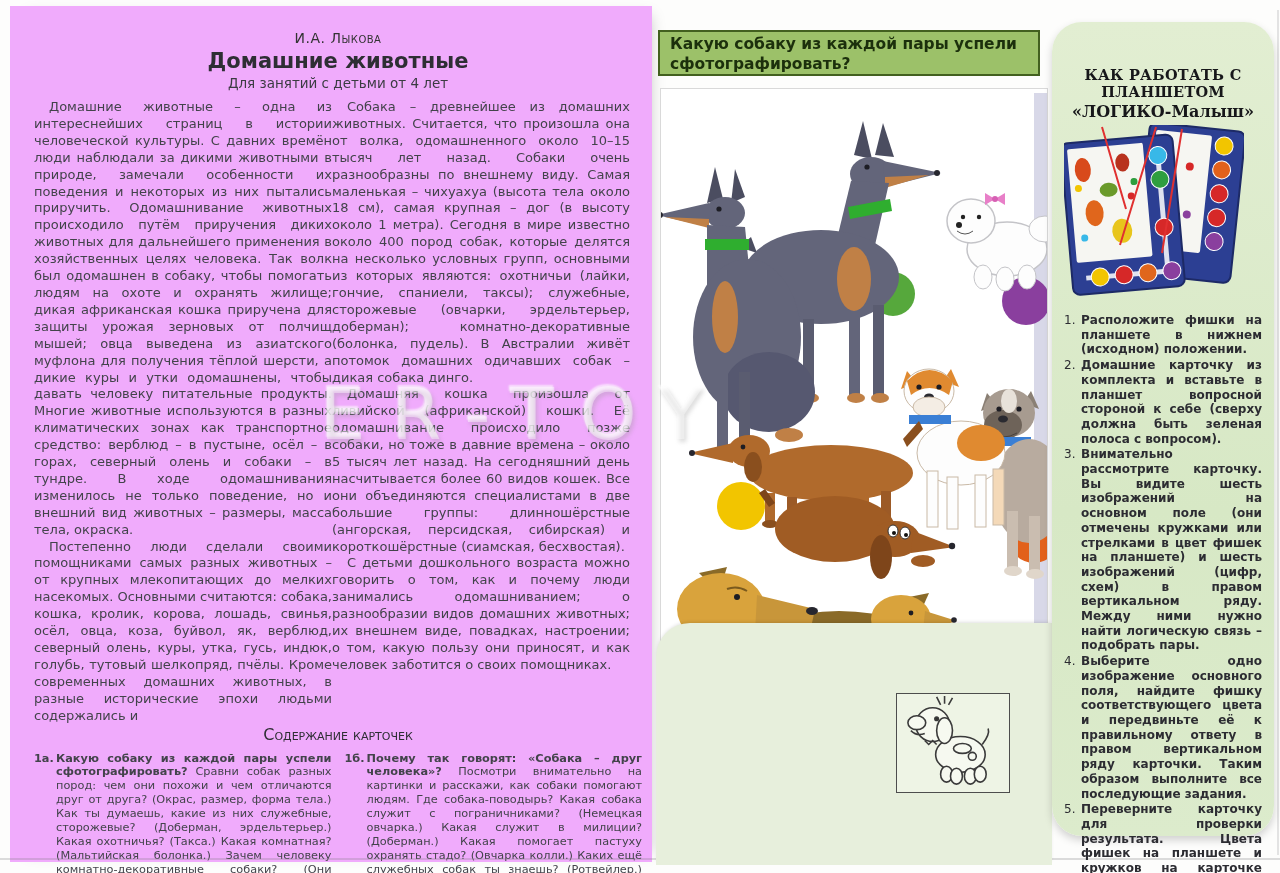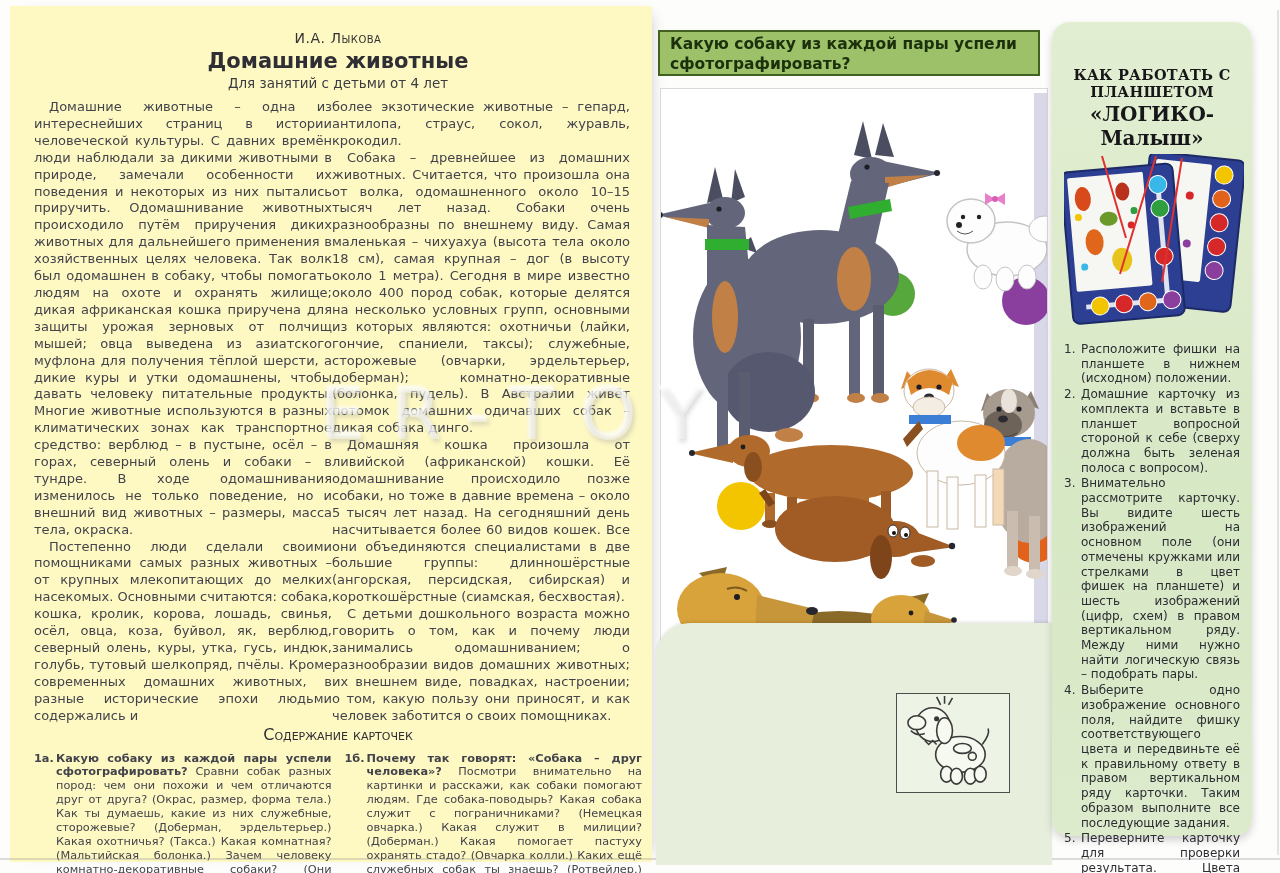"И.А. Лыкова" .left-page { background: #fef9c3 -> #f0abfc }
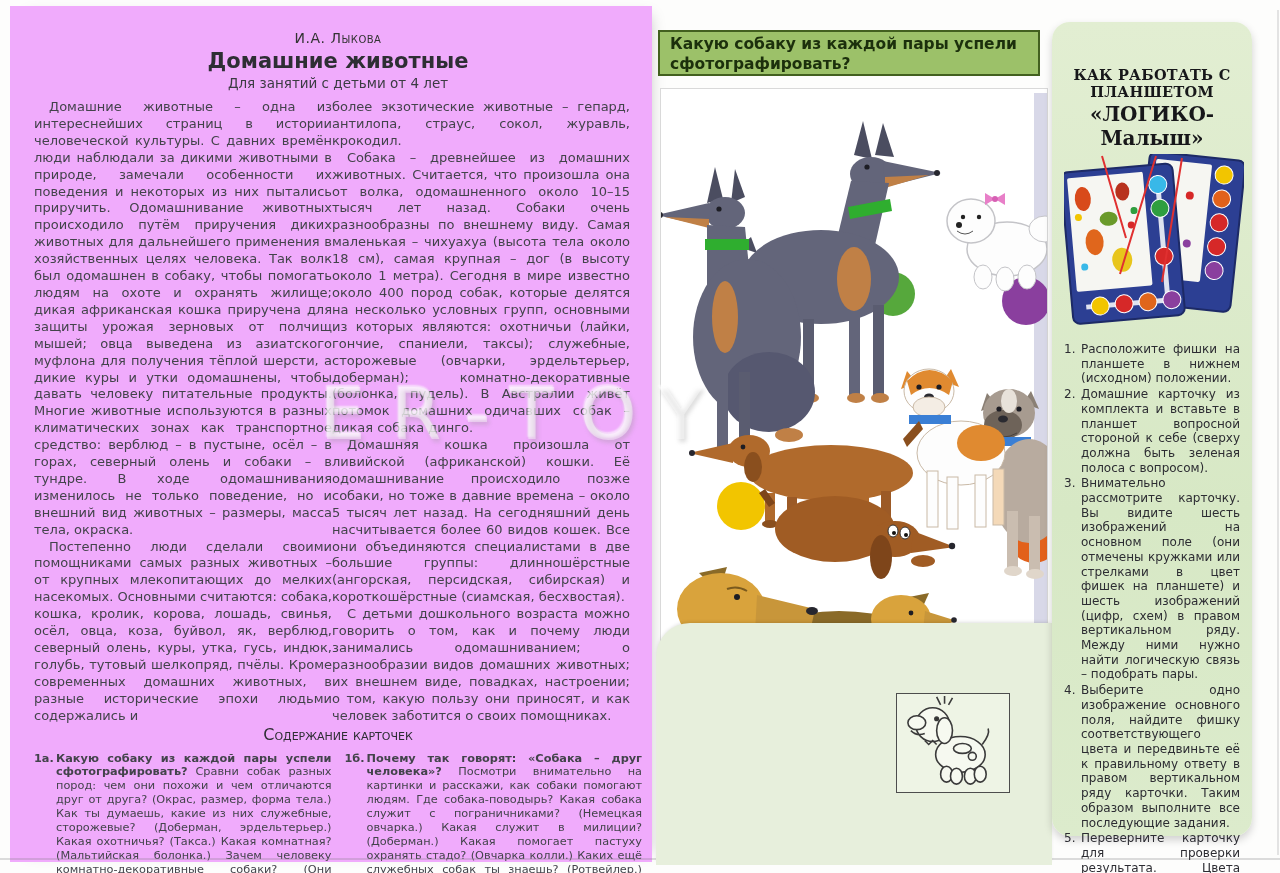"КАК РАБОТАТЬ С ПЛАНШЕТОМ" .panel { border-radius: 18px -> 30px; width: 200px -> 222px }
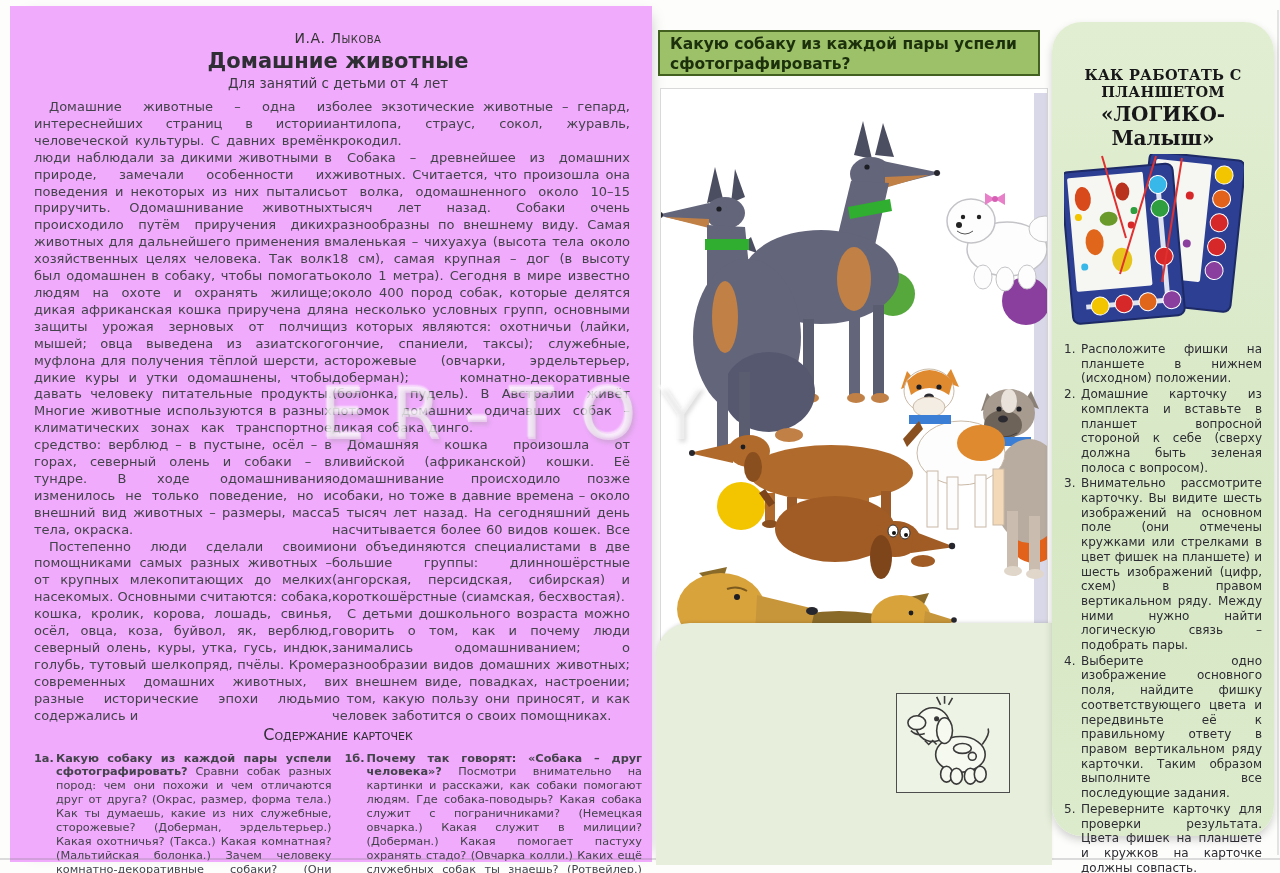"более экзотические животные – гепард," p.cont { html: <p>более экзотические животные – гепард, антилопа, страус, сокол, журавль, крокодил.</p> -> none }
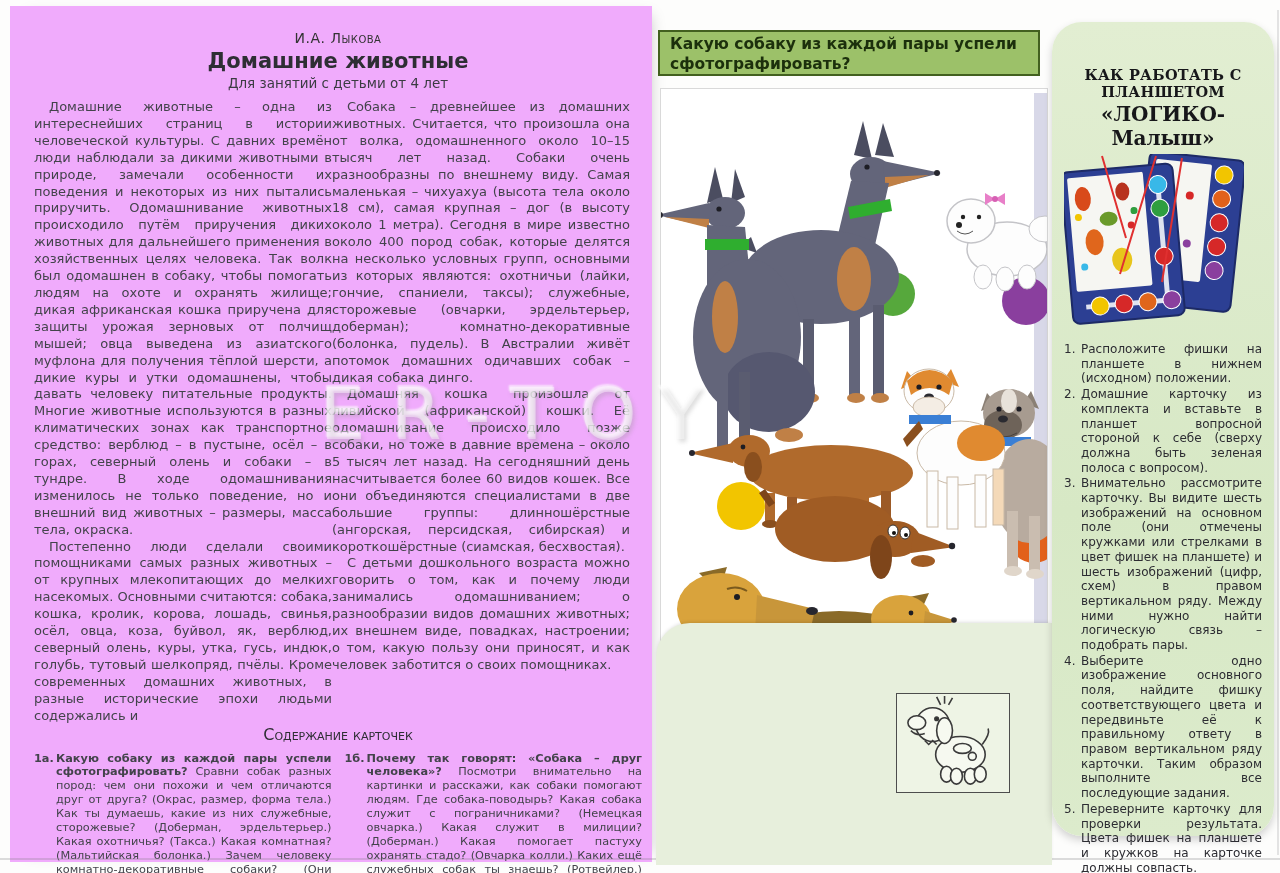"«ЛОГИКО-Малыш»" .panel-title2 { font-size: 20px -> 16px }
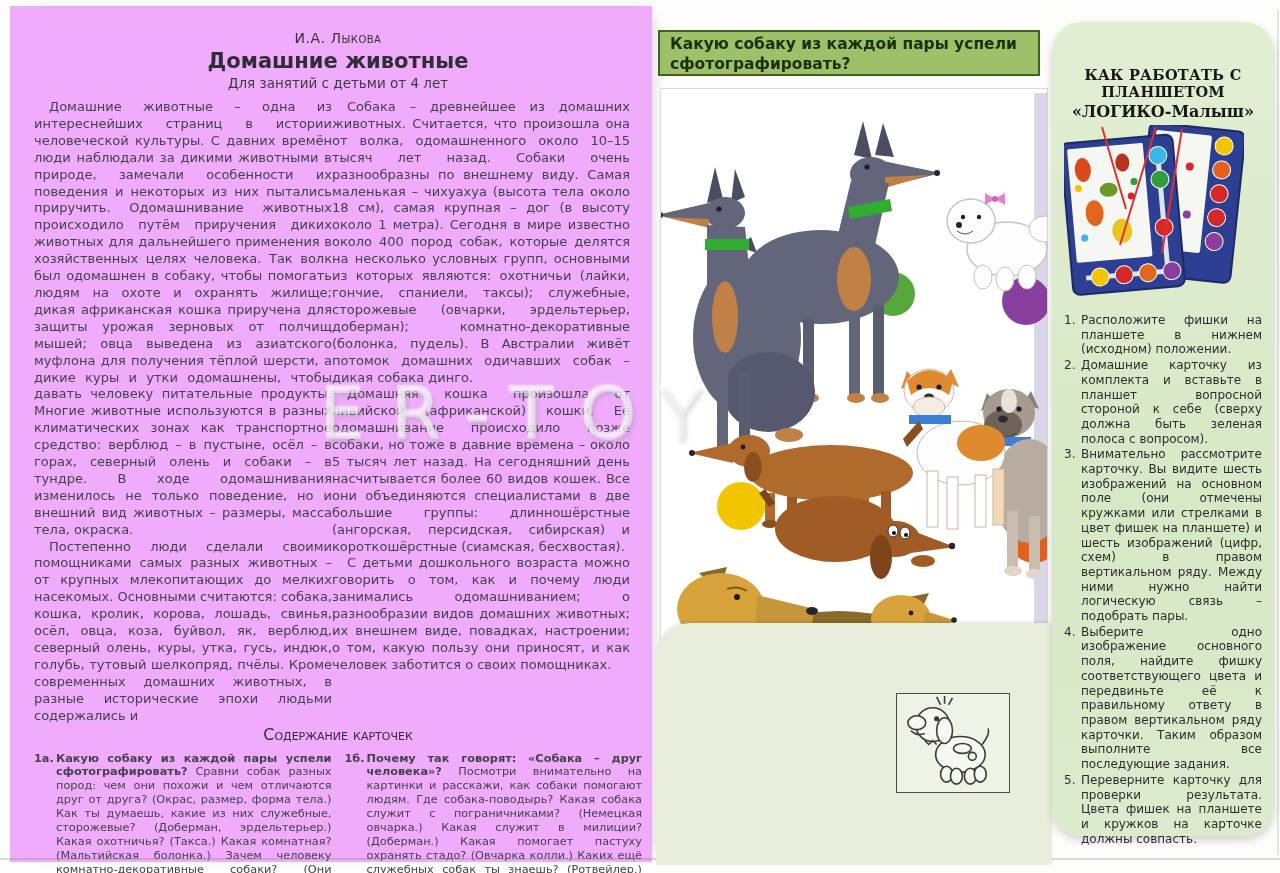"Расположите фишки на планшете в" .step .stext { font-weight: none -> bold }
